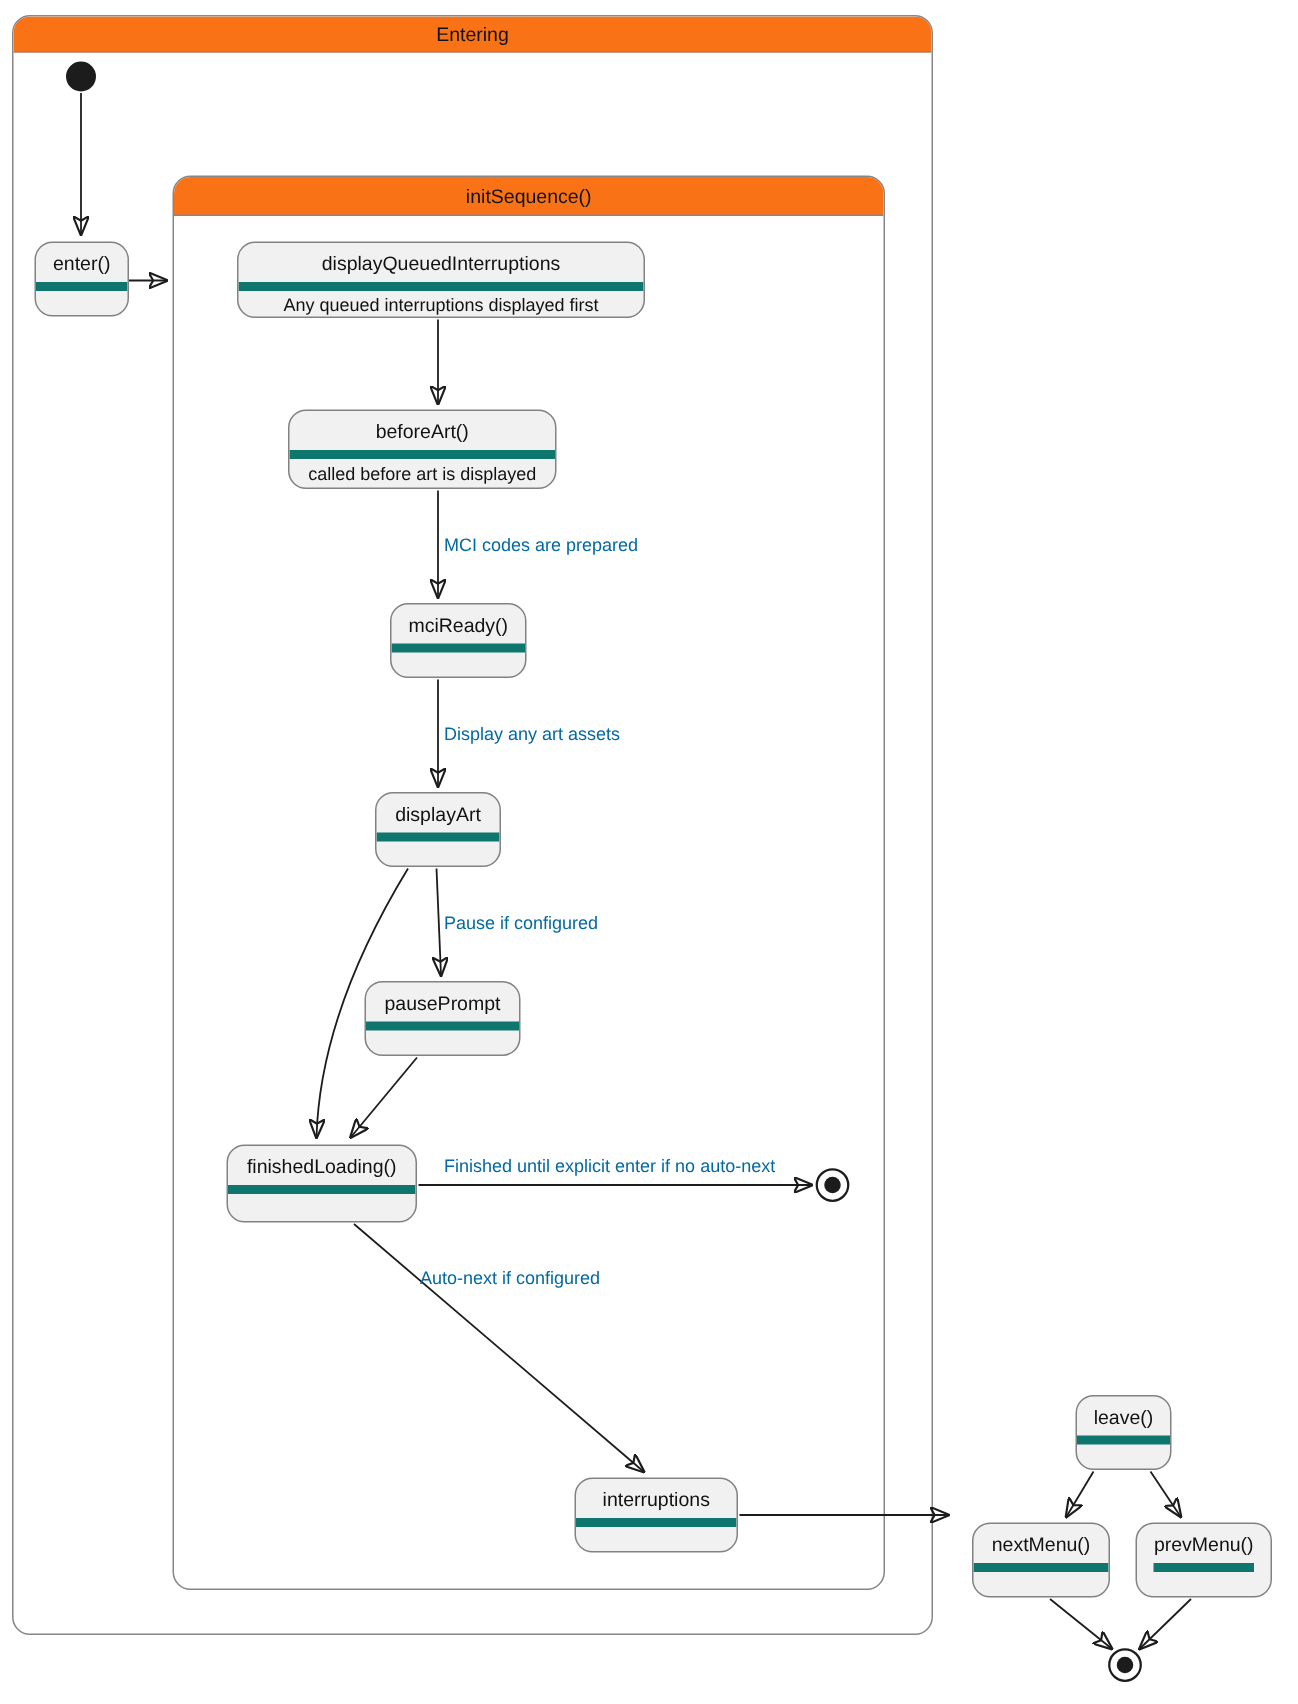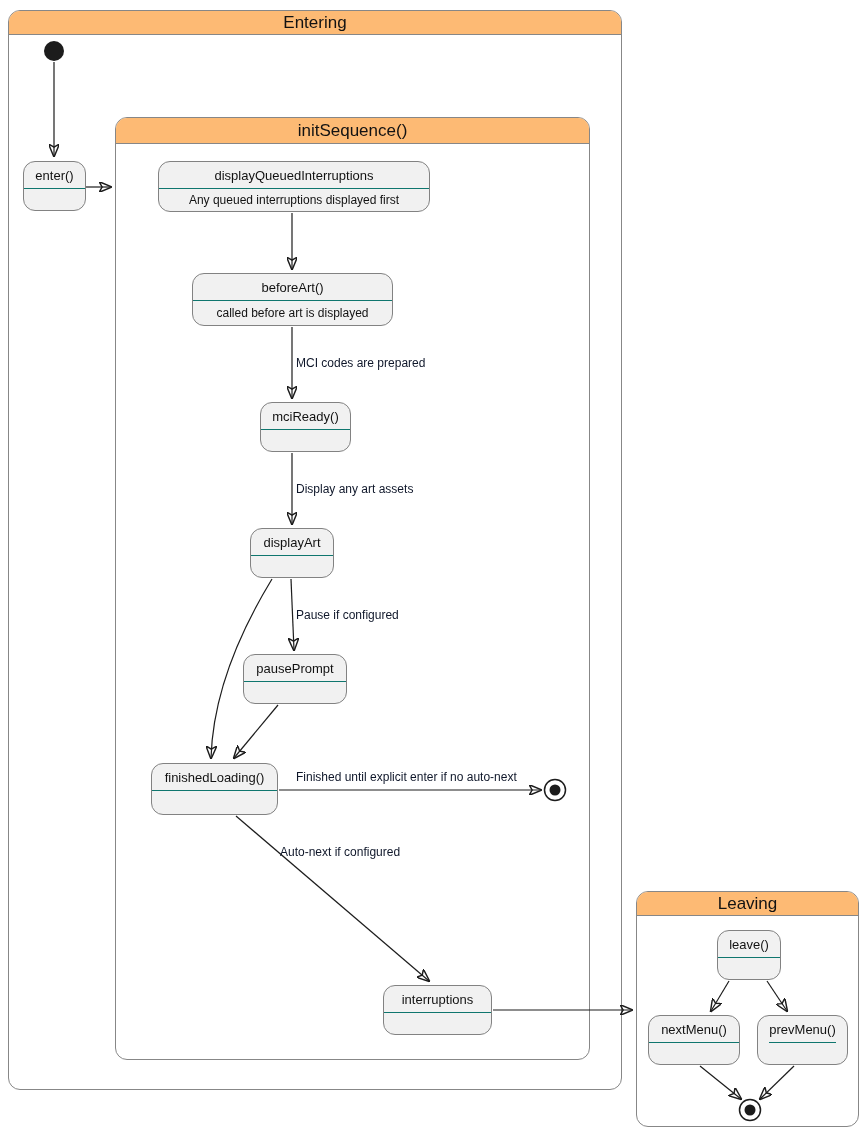"Entering" .container-title { background: #fdba74 -> #f97316; font-size: 17px -> 13px }
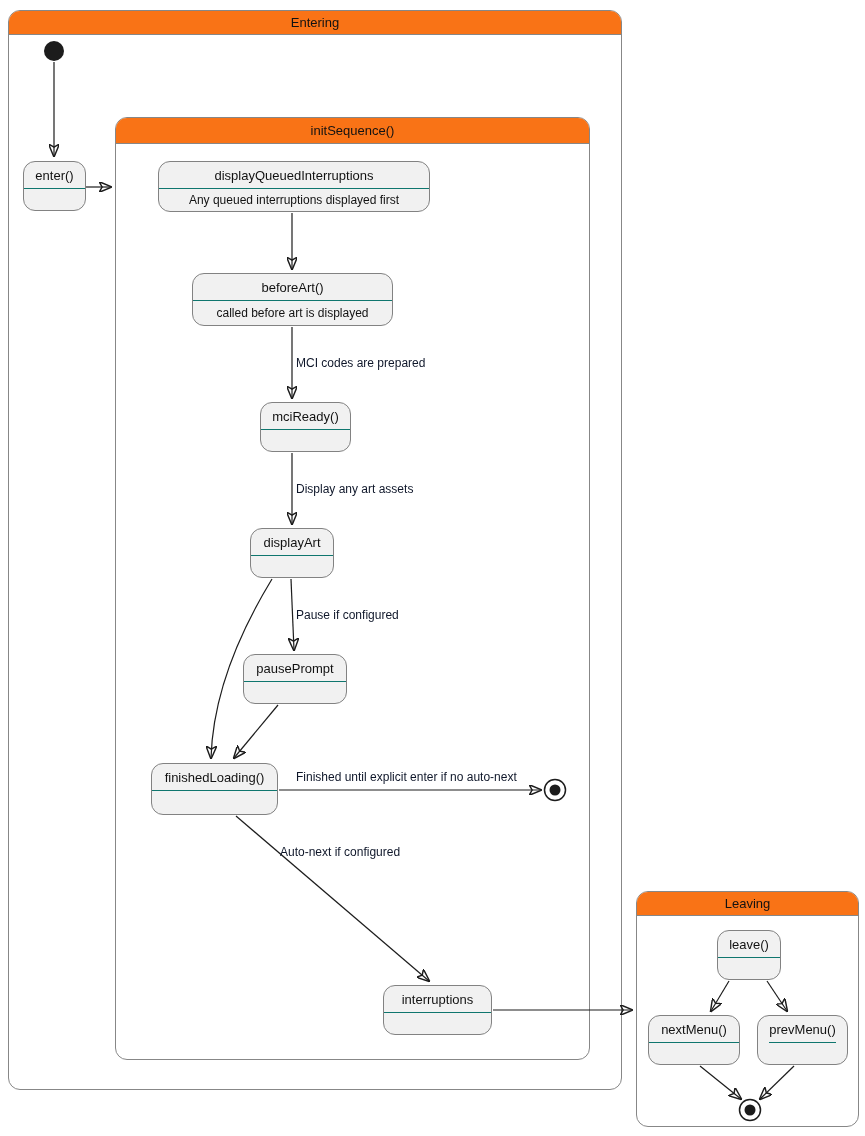"enter()" .state-title { border-bottom: 1px solid #0f766e -> 6px solid #0f766e }
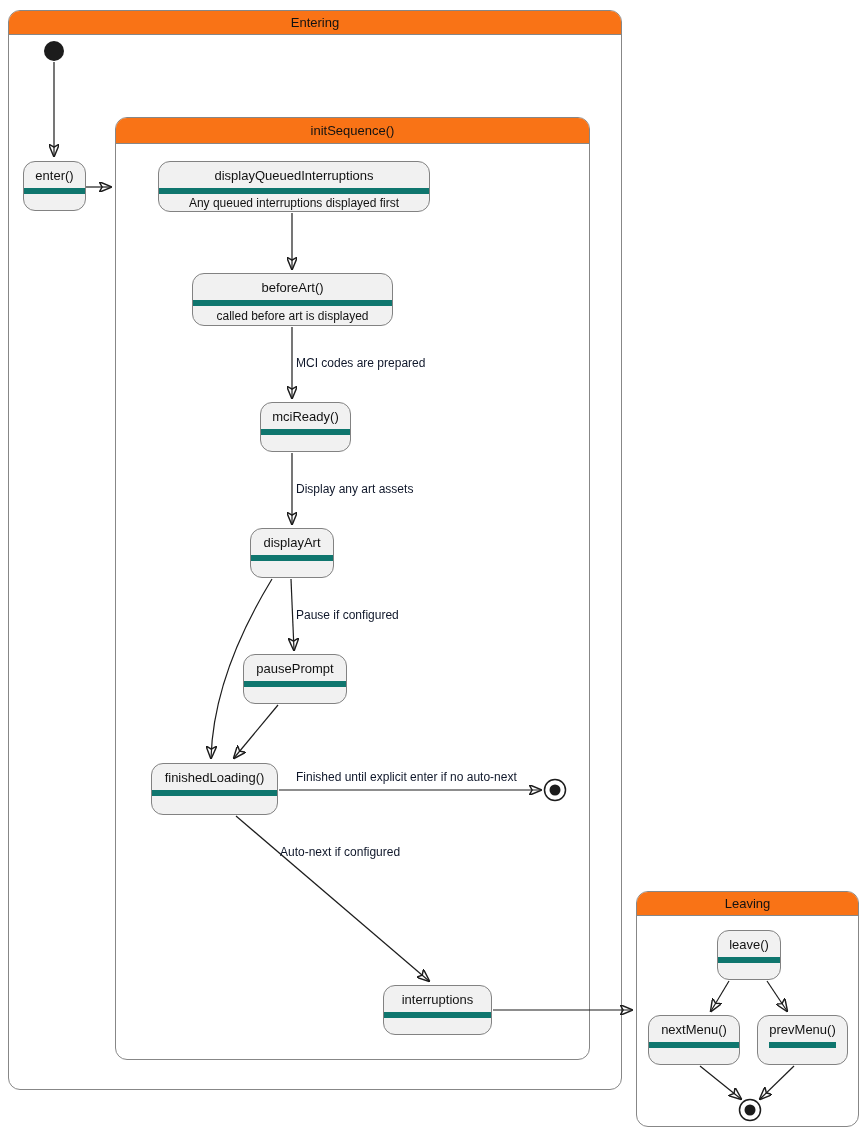"beforeArt()" div.state { width: 201px -> 179px }
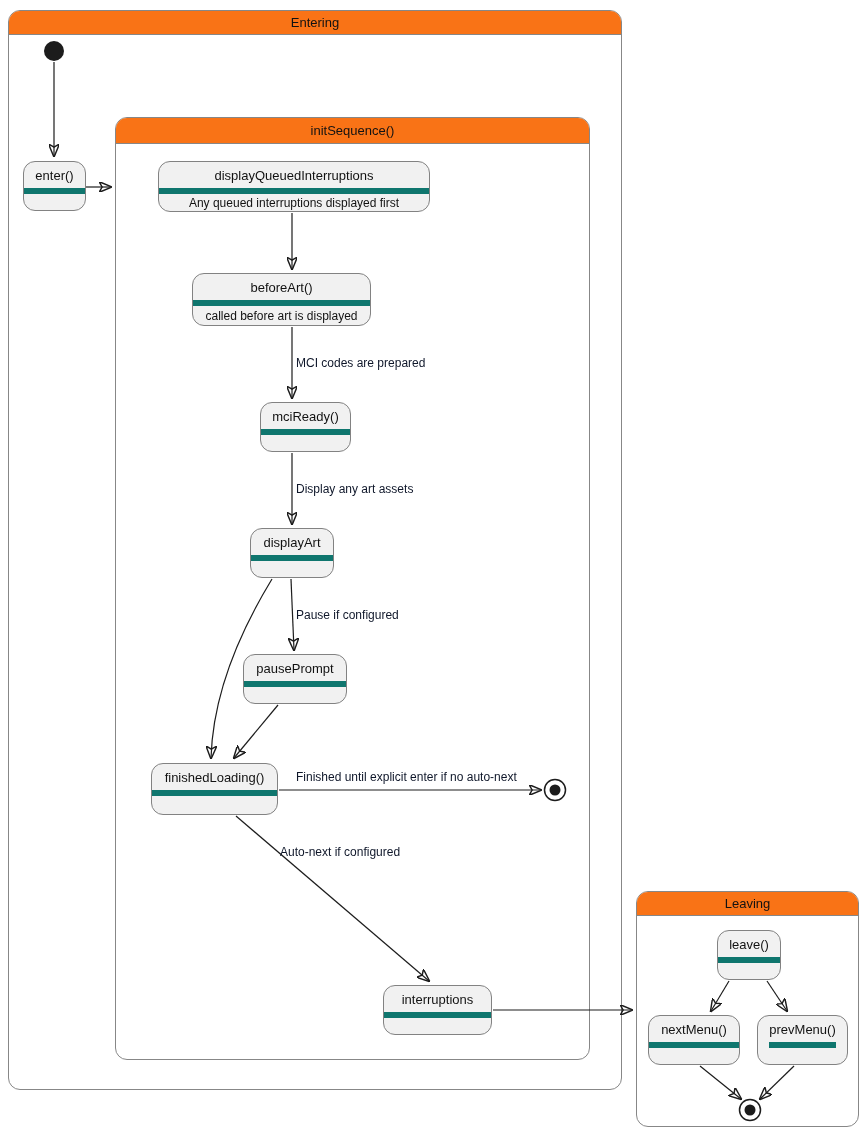"MCI codes are prepared" .edge-label { color: #0f172a -> #0369a1 }
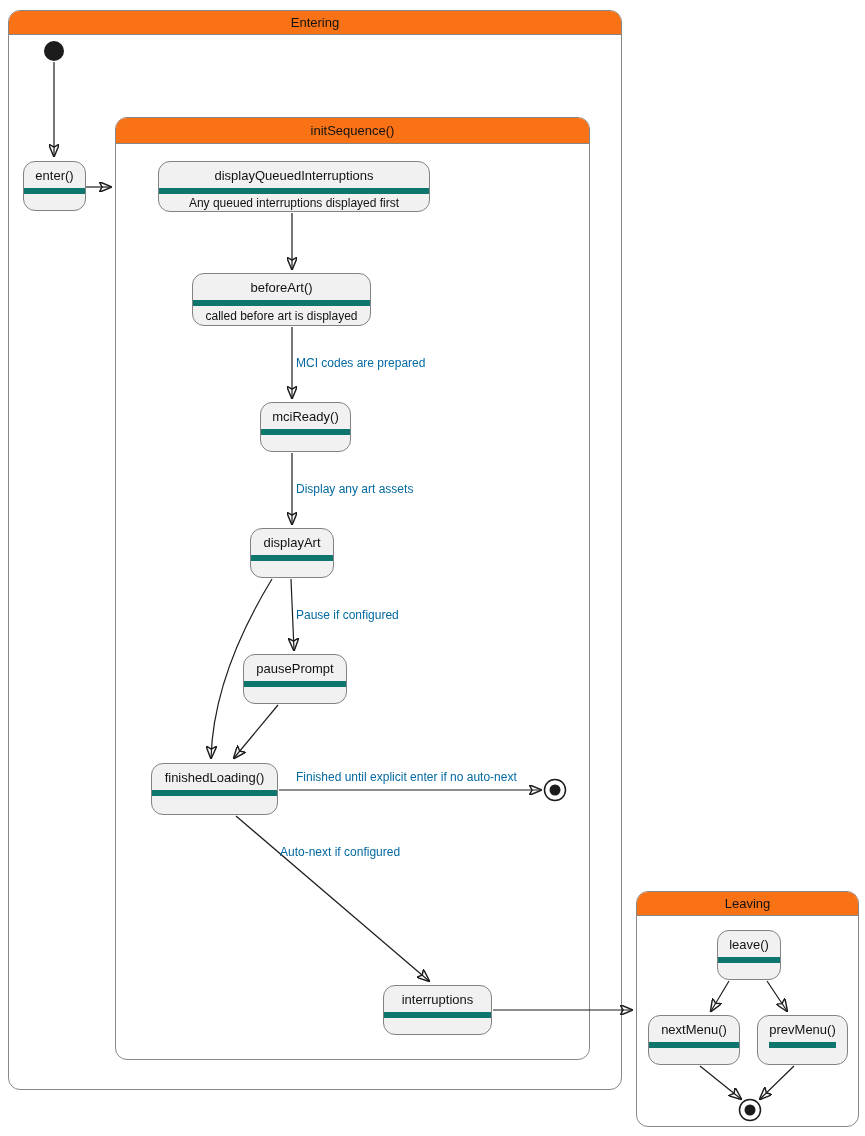"Leaving" div.container { html: <div> <div>Leaving</div> </div> -> none }
